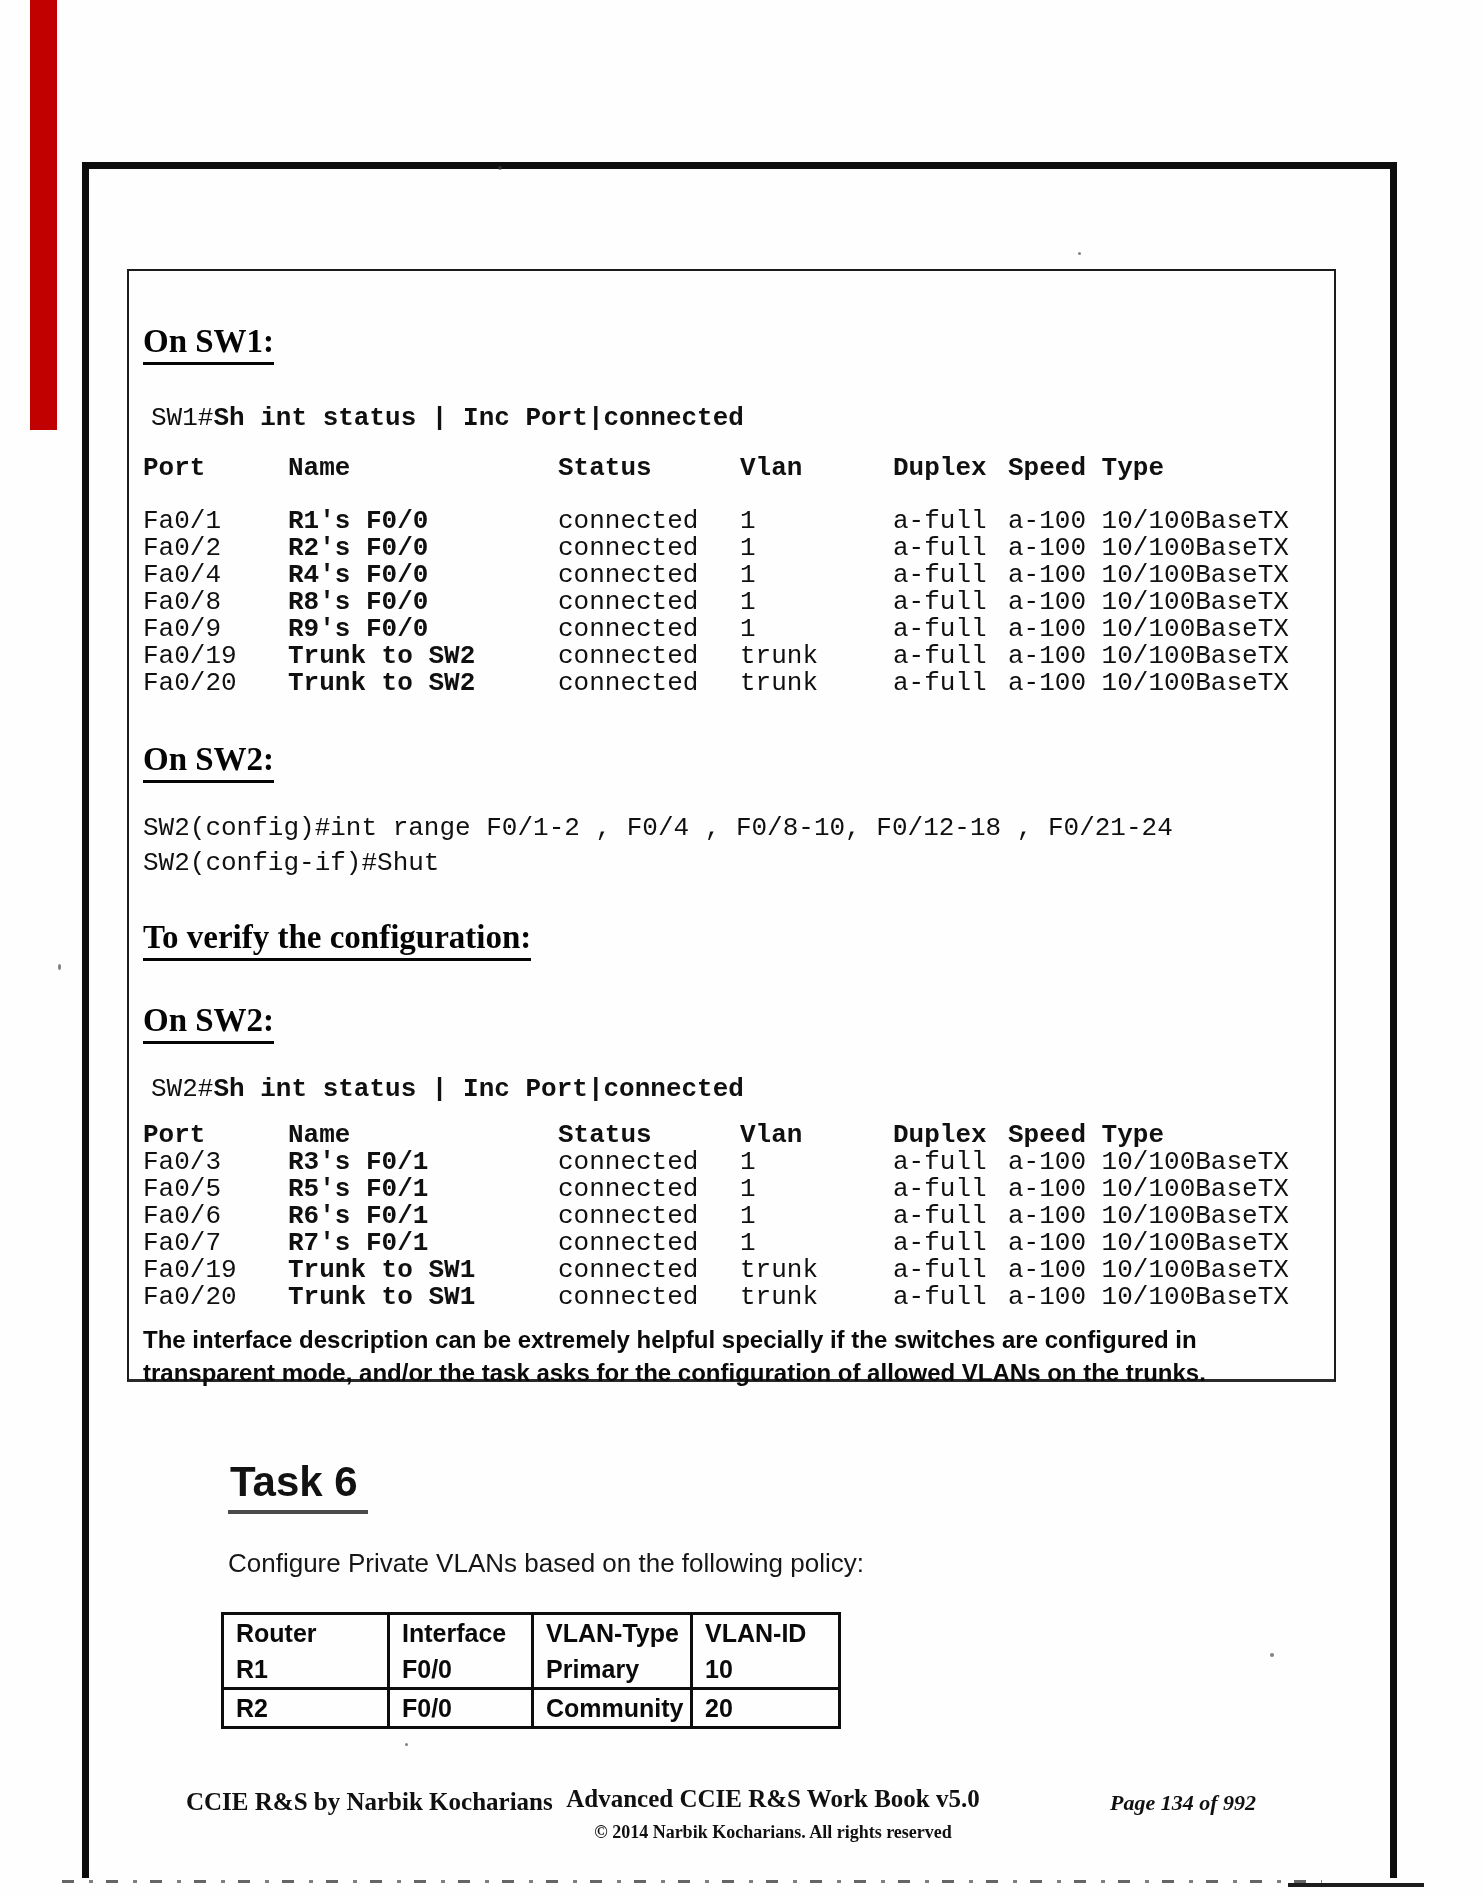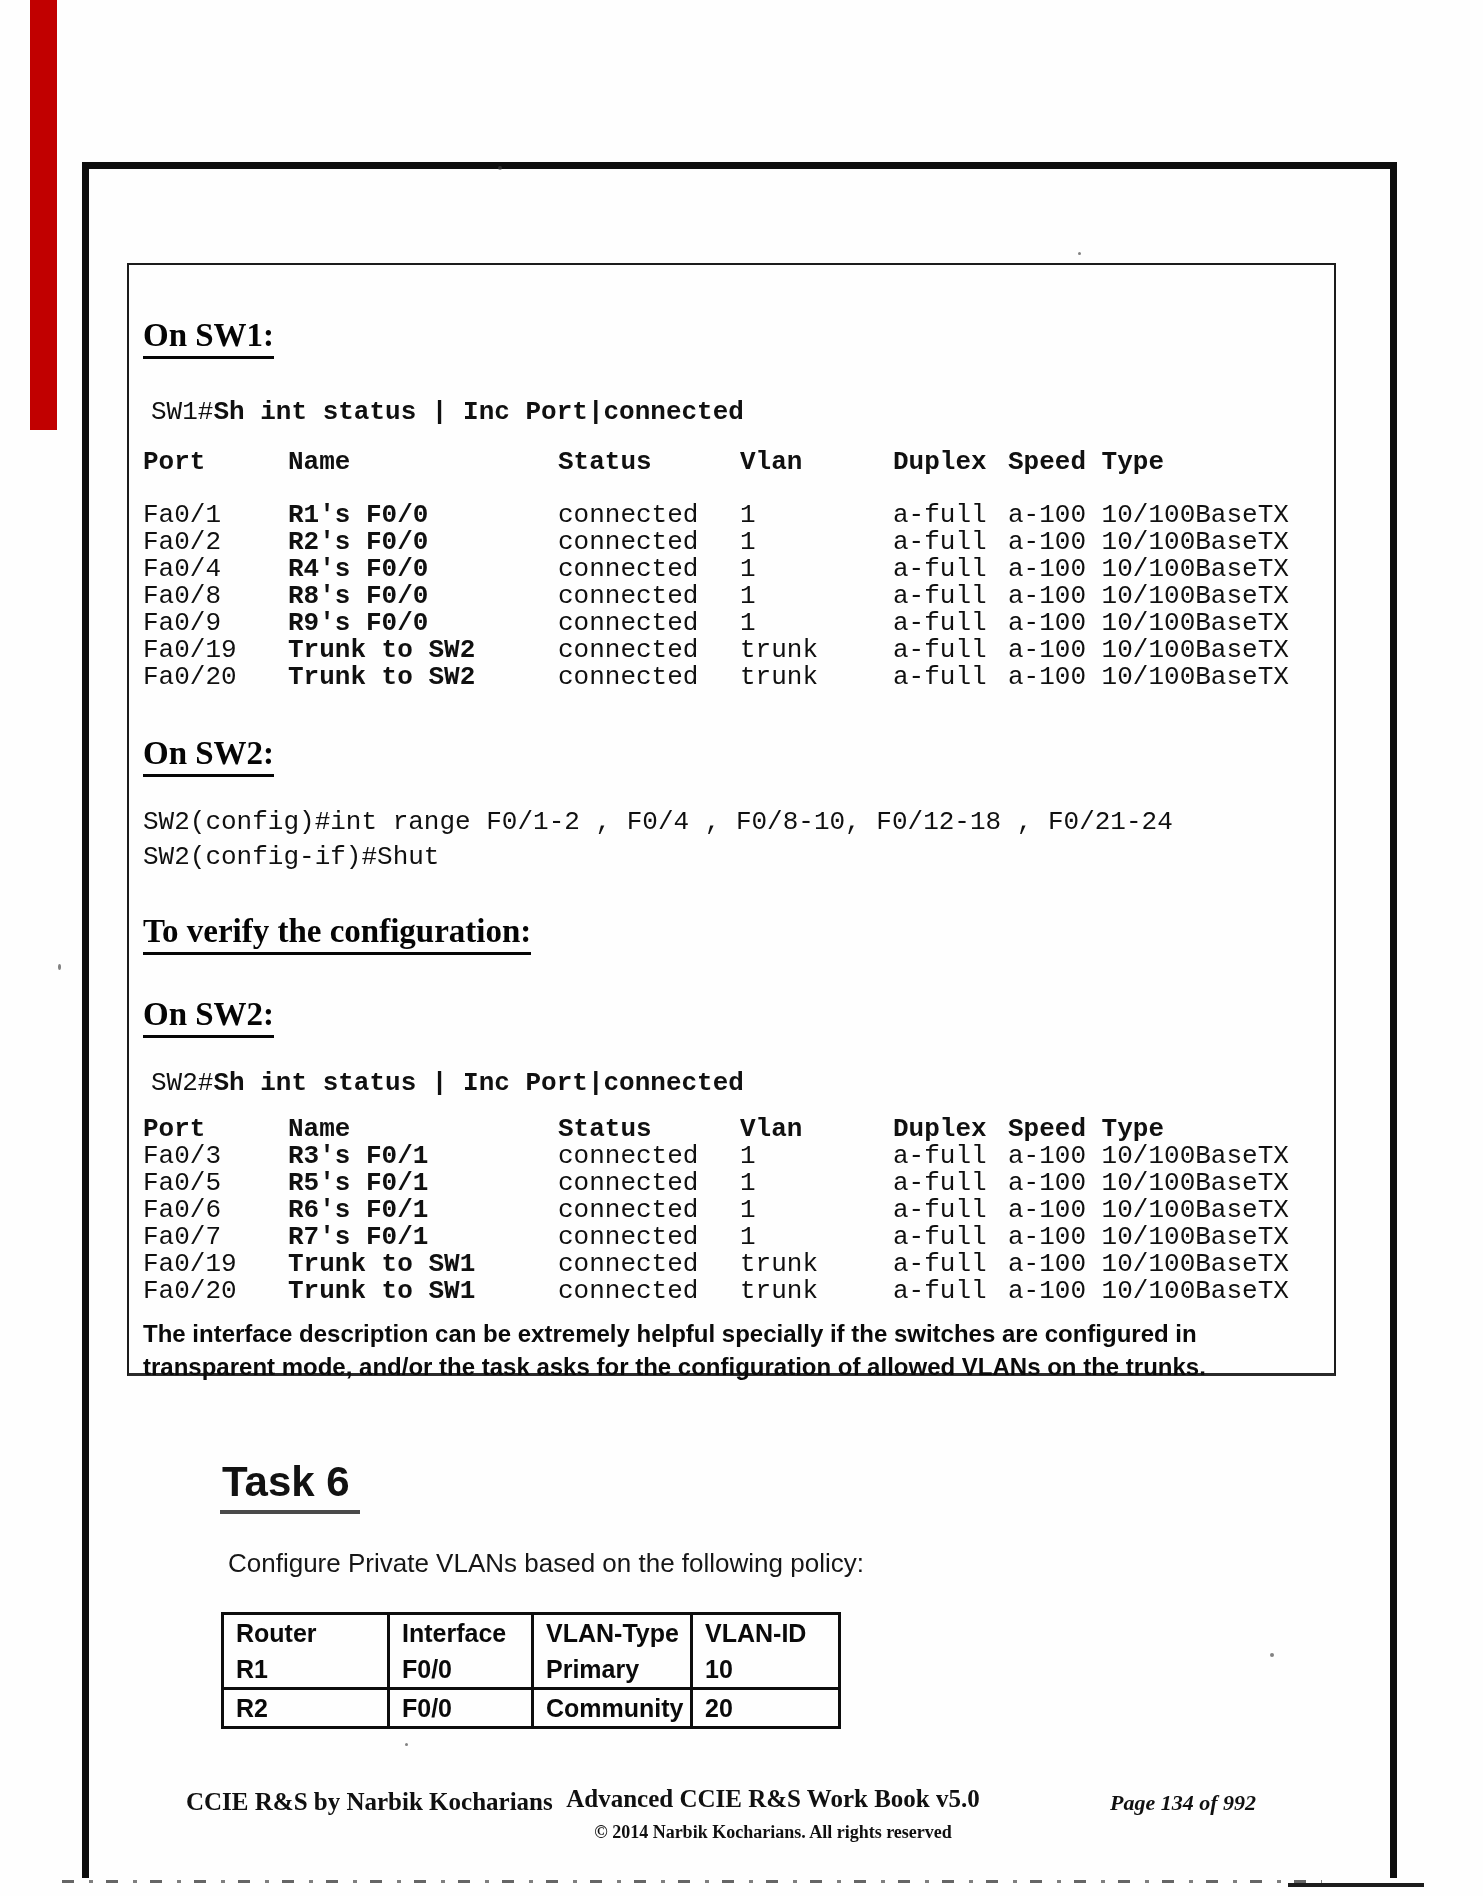"On SW1:" #innerbox { top: 263px -> 269px }
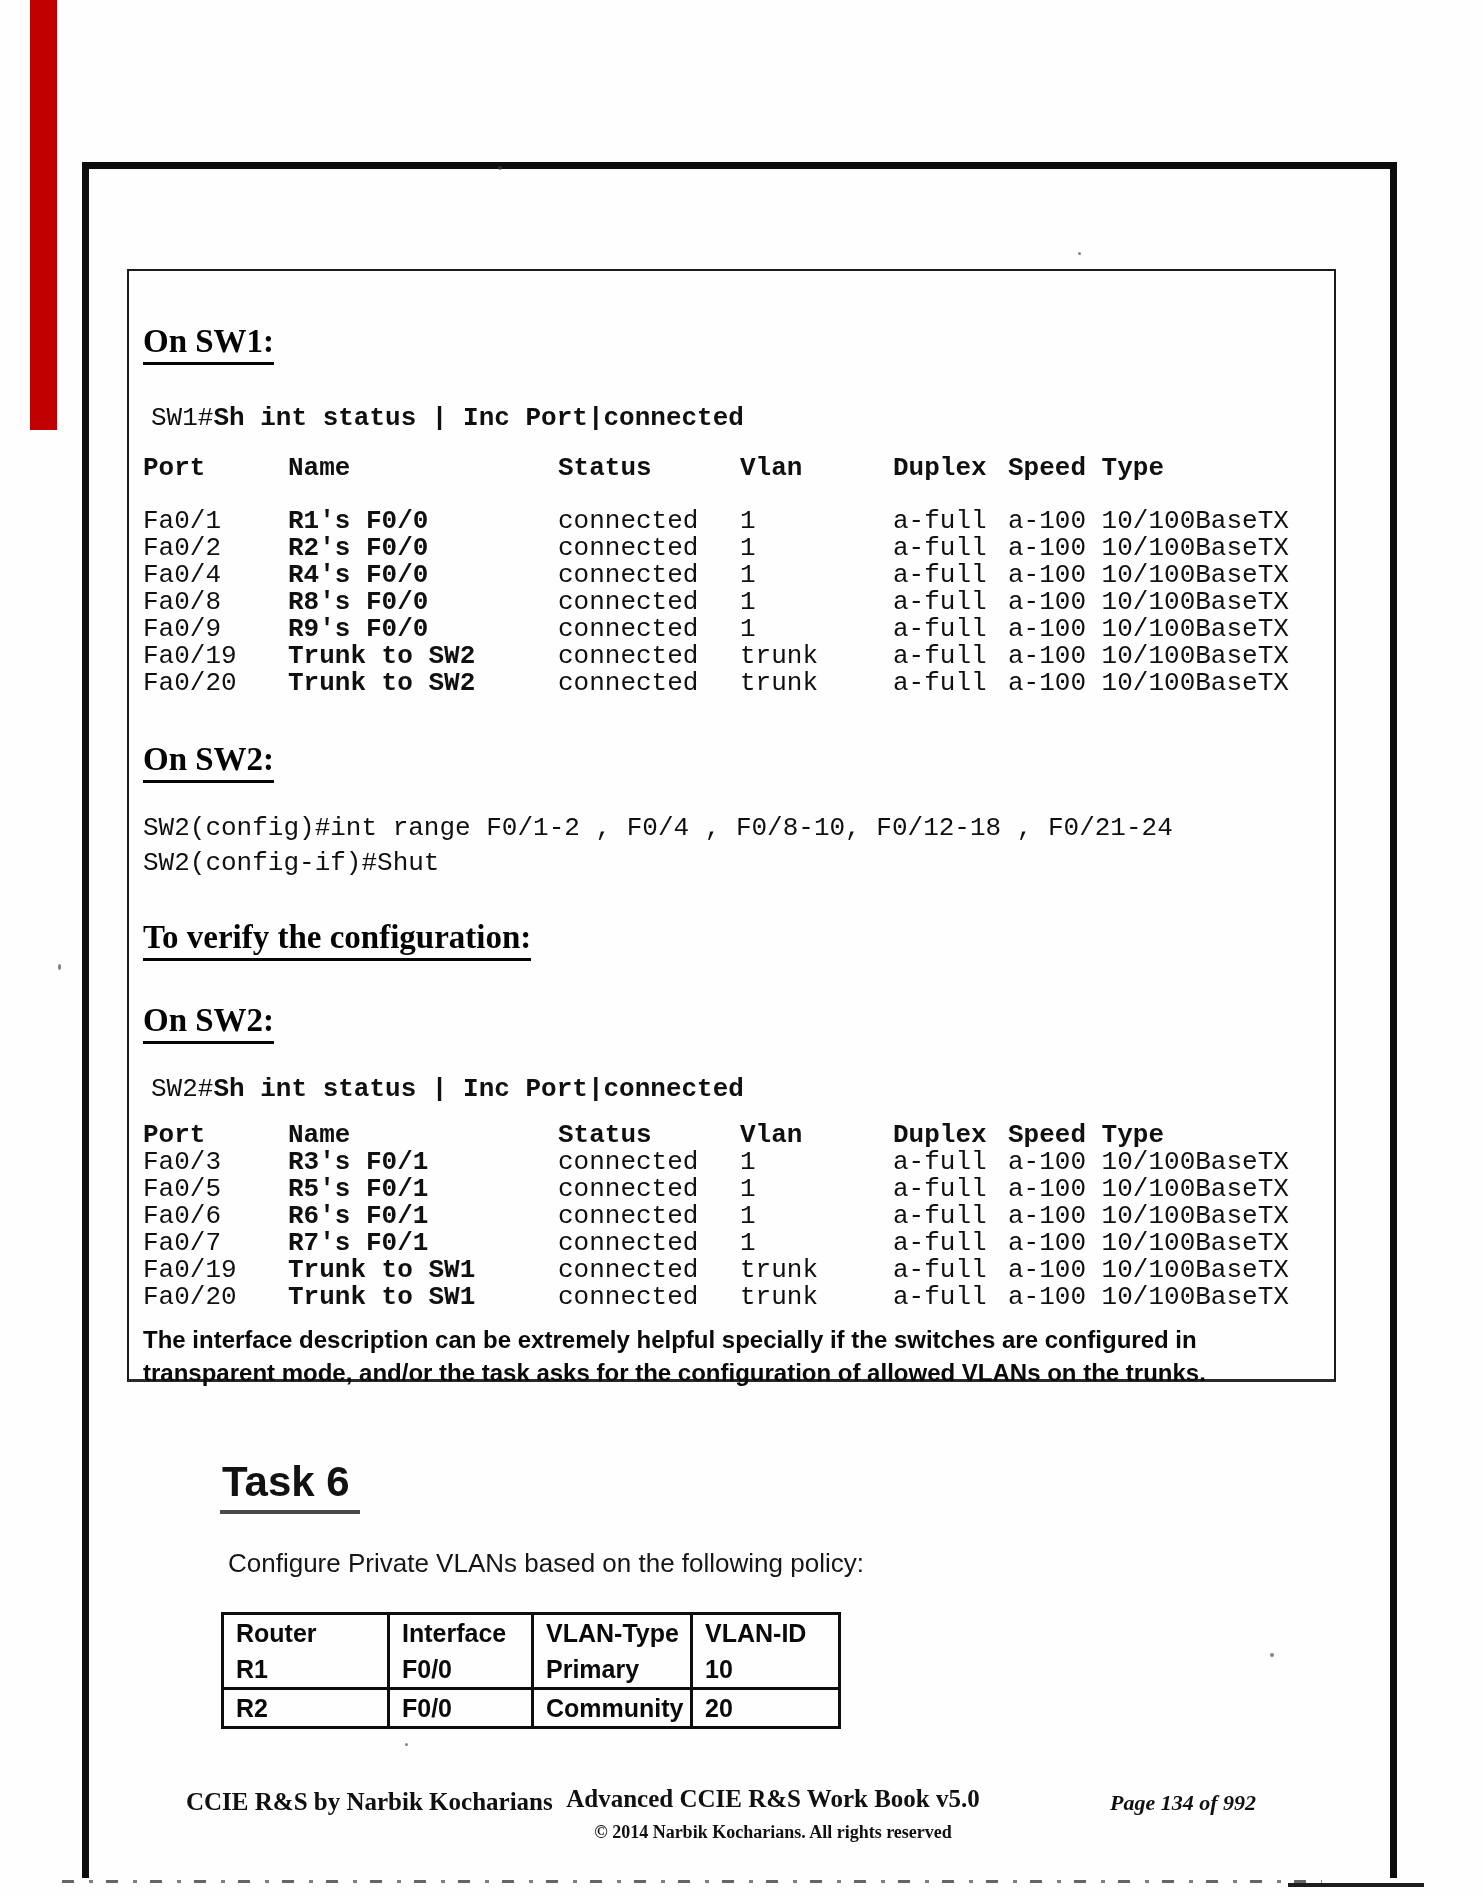"Task 6" #task-title { left: 220px -> 228px }
